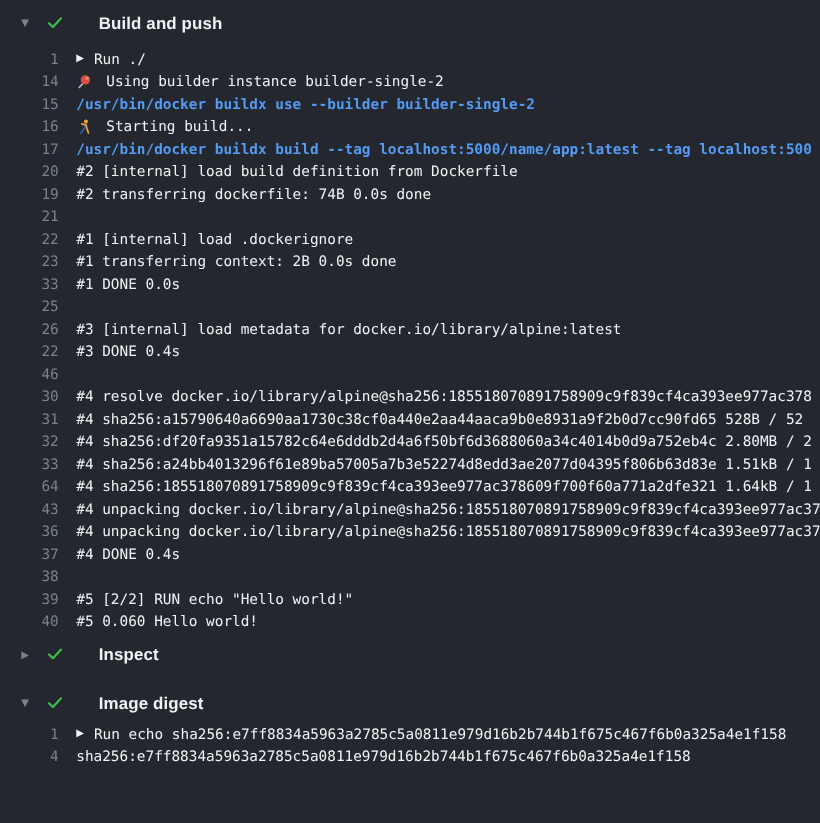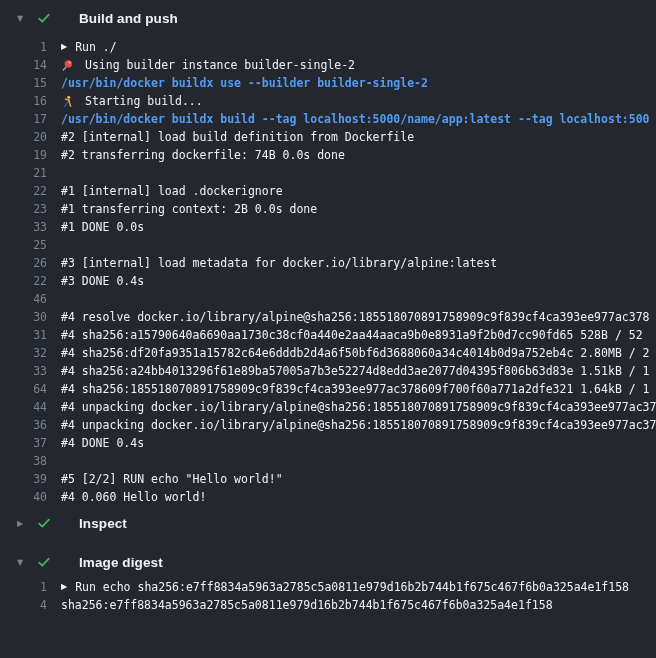"44" span.num { text: 44 -> 43 }
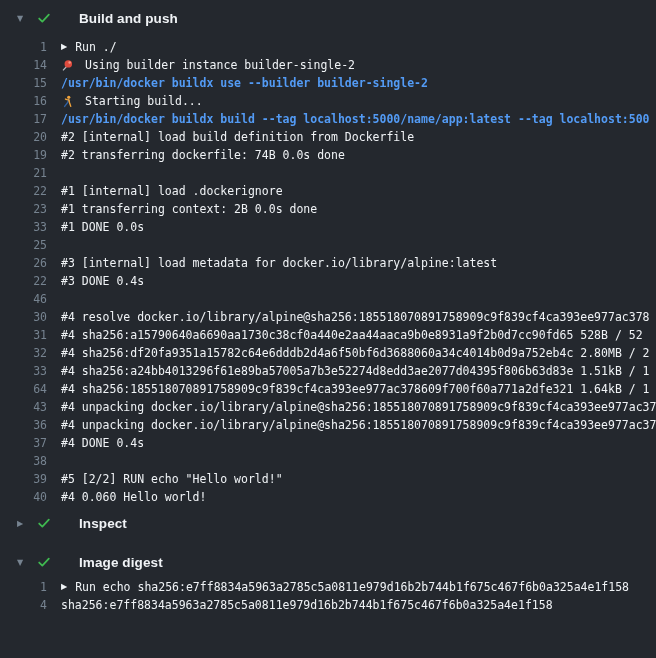"#4 0.060 Hello world!" span.txt { text: 4 -> 5 }
